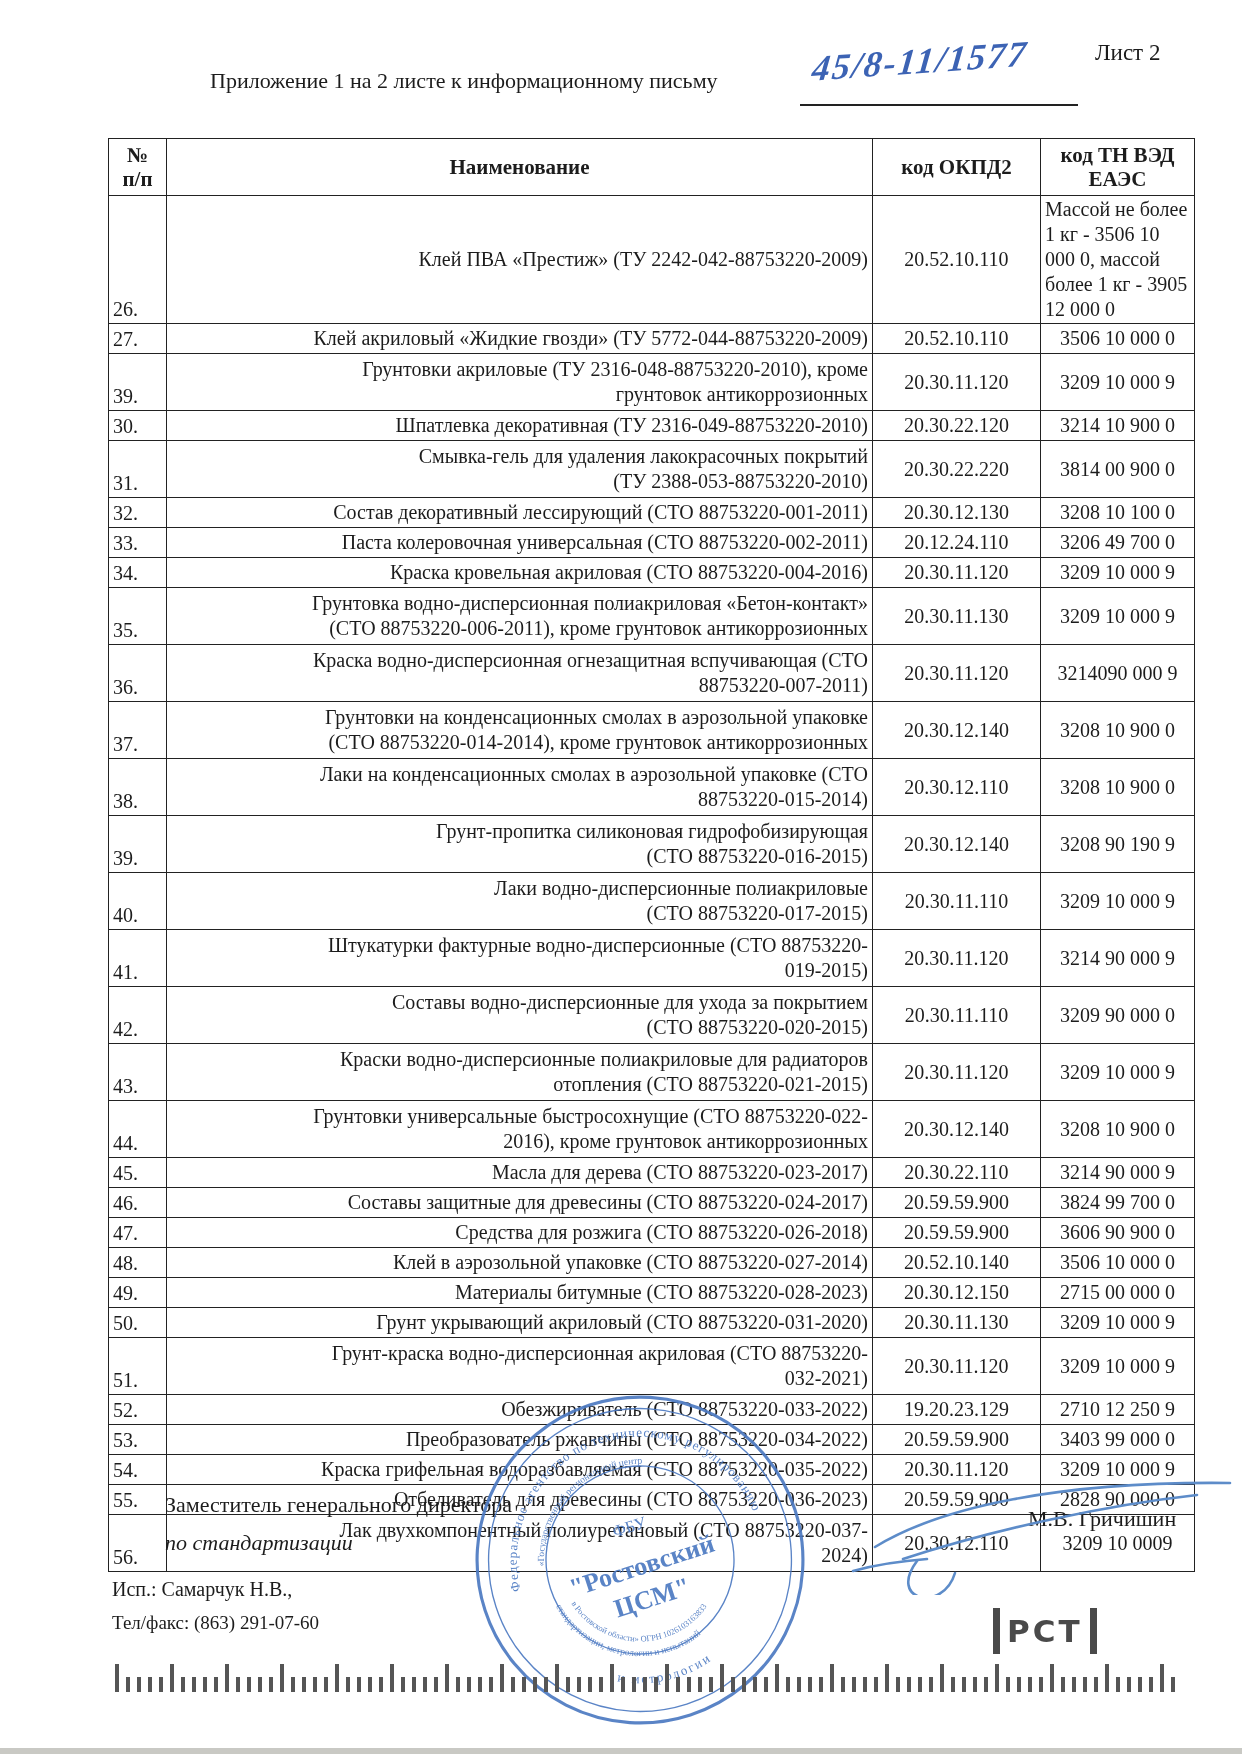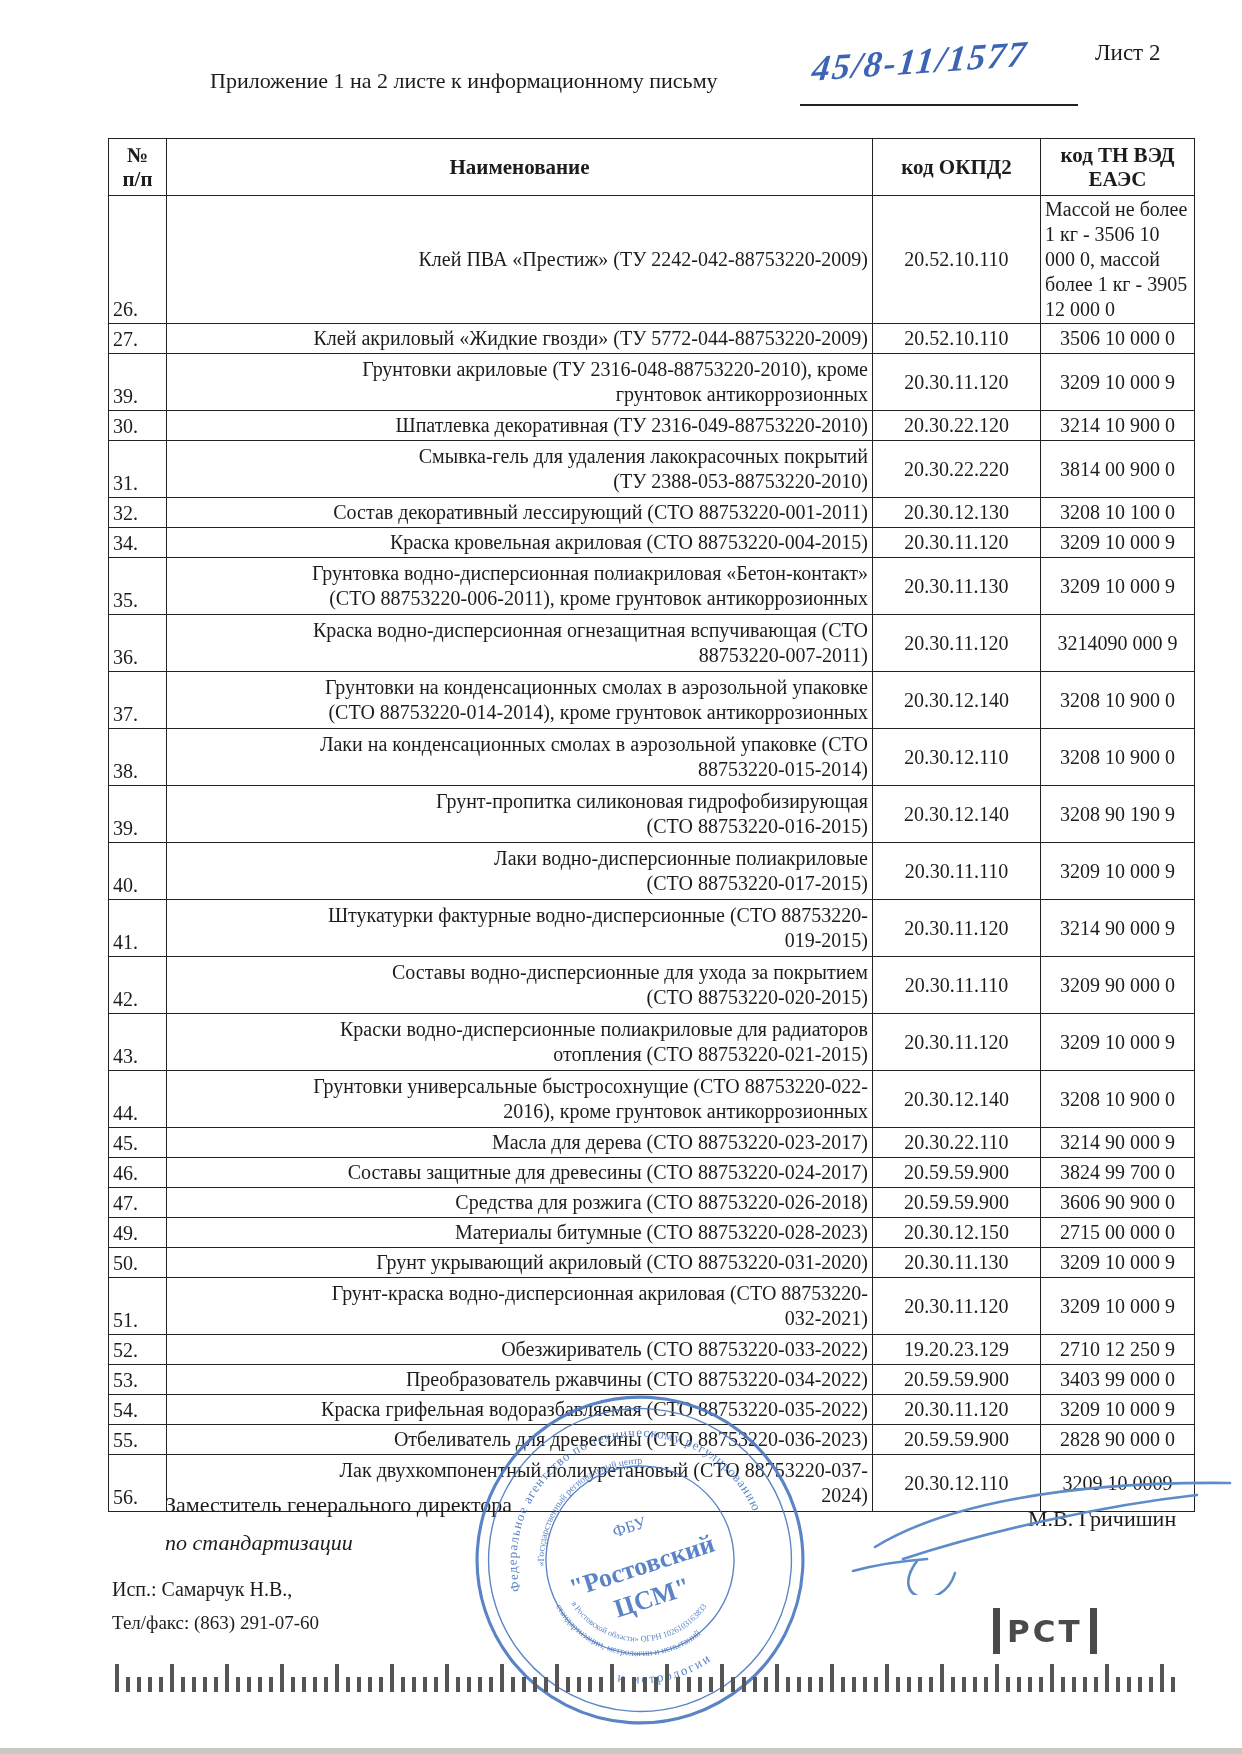"33." tr.h-s { html: none -> <tr> <td>33.</td> <td>Паста колеровочная универсальная (СТО 88753220-002-2011)</td> <td>20.12.24.110</td> <td>3206 49 700 0</td> </tr> }
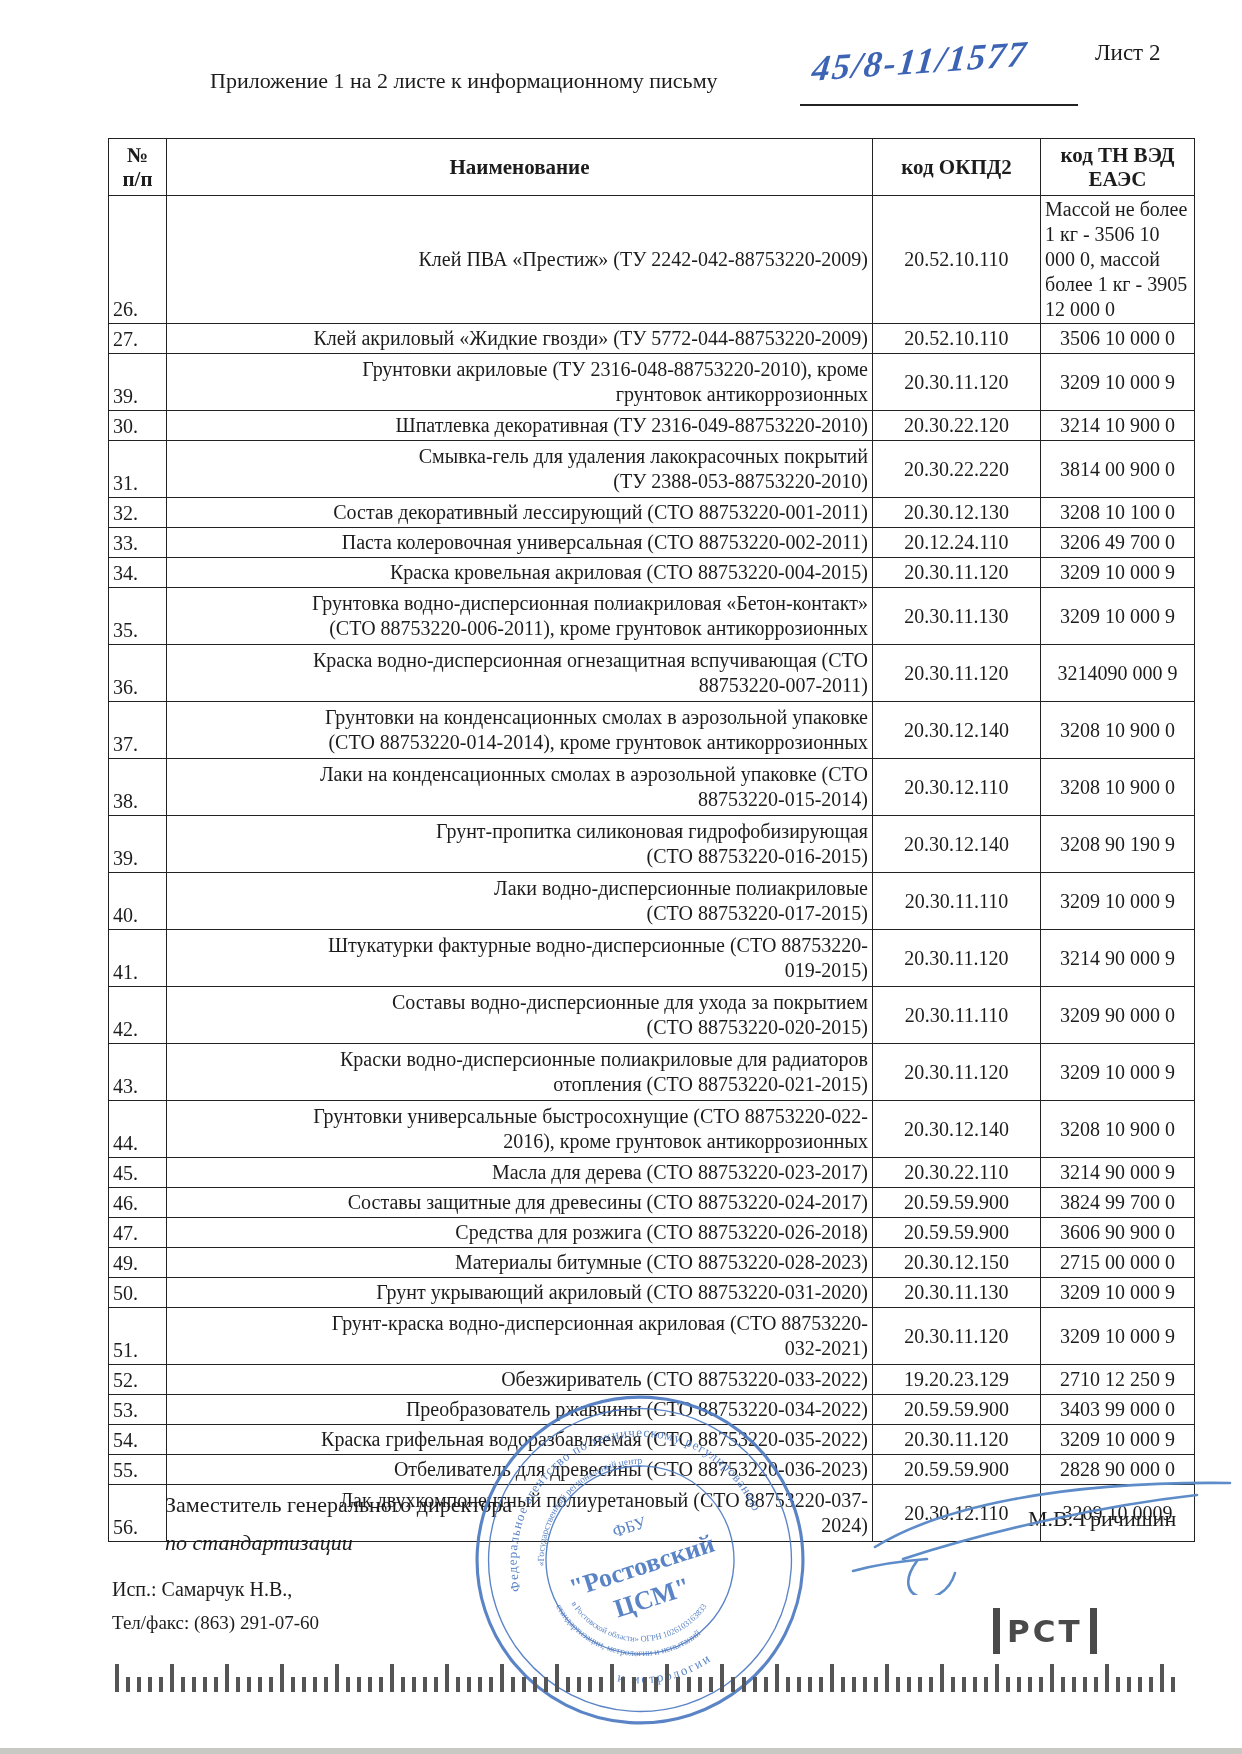"Краска кровельная акриловая (СТО" td.name-cell { text: 88753220-004-2015 -> 88753220-004-2016 }
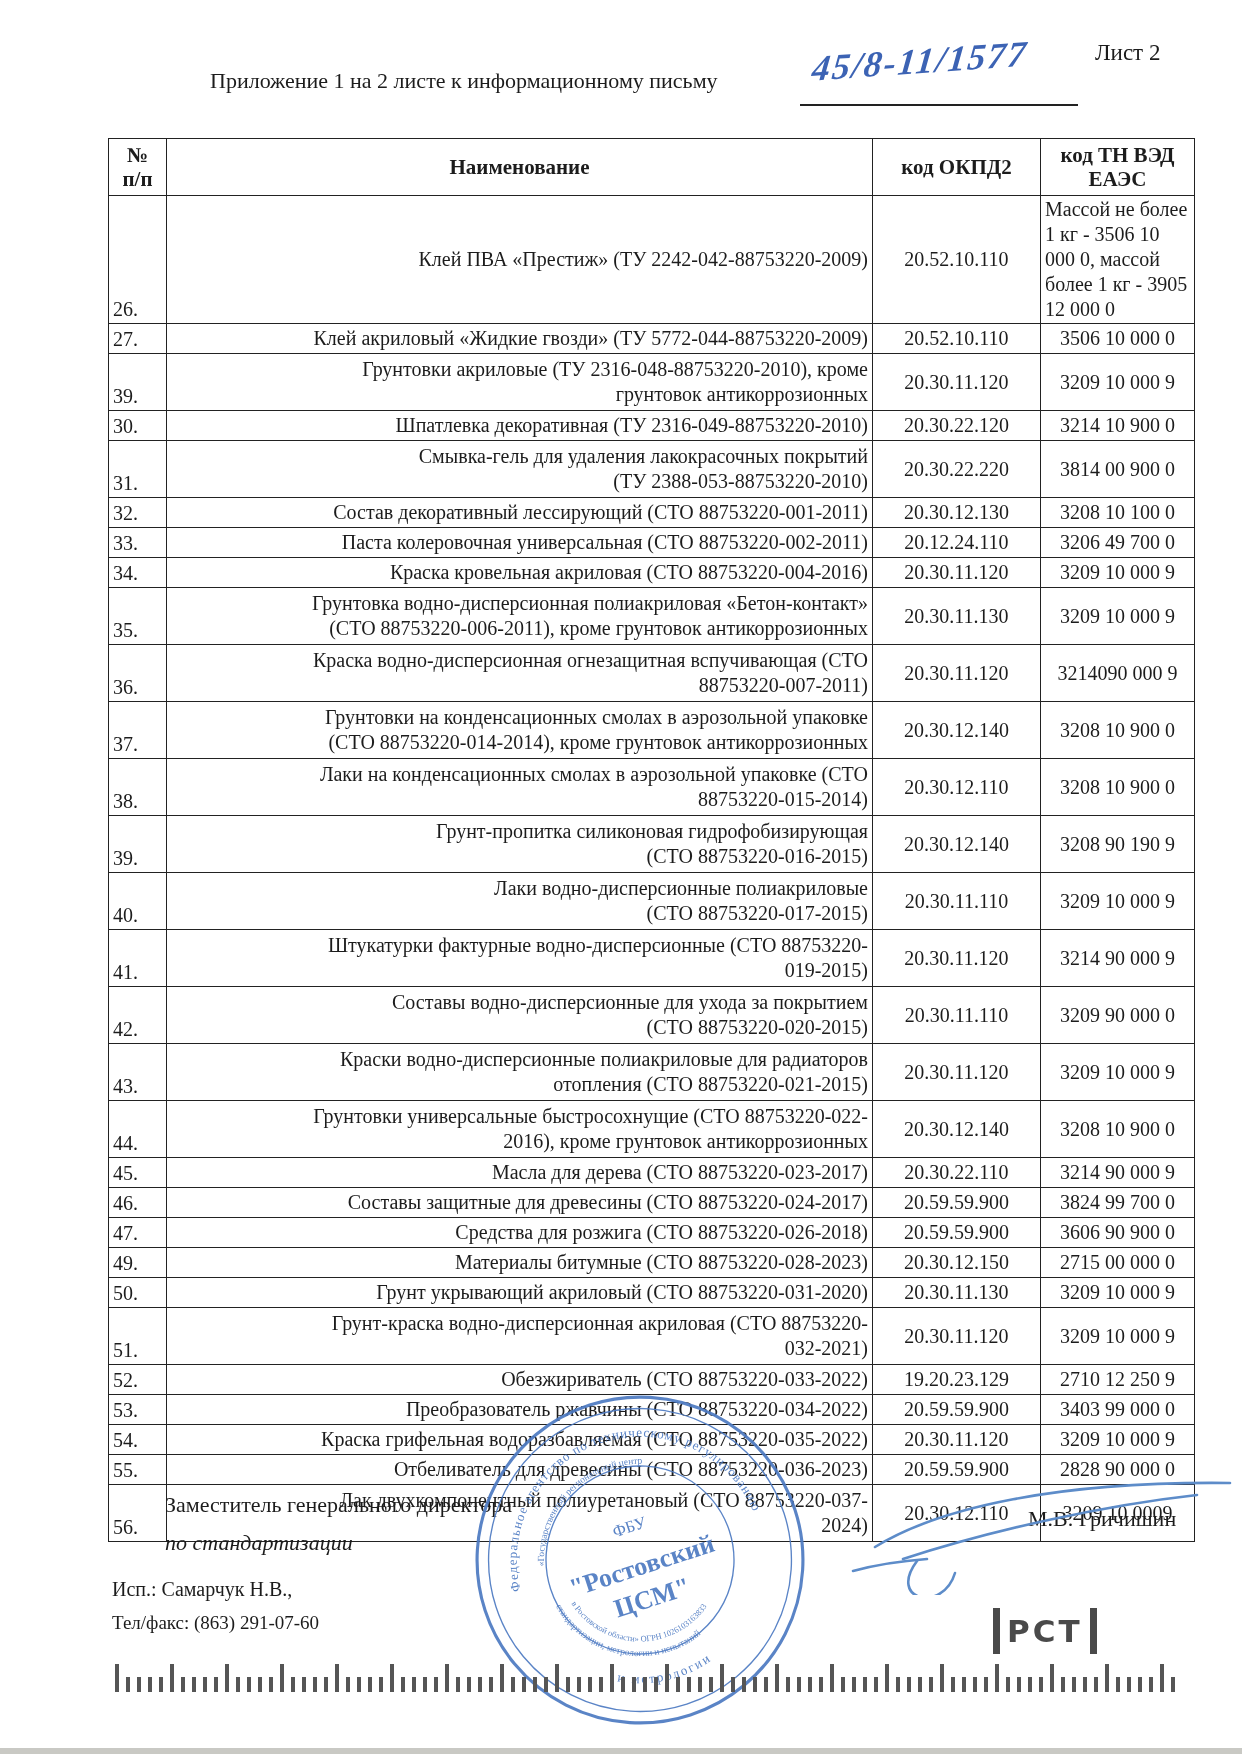"48." tr.h-s { html: none -> <tr> <td>48.</td> <td>Клей в аэрозольной упаковке (СТО 88753220-027-2014)</td> <td>20.52.10.140</td> <td>3506 10 000 0</td> </tr> }
